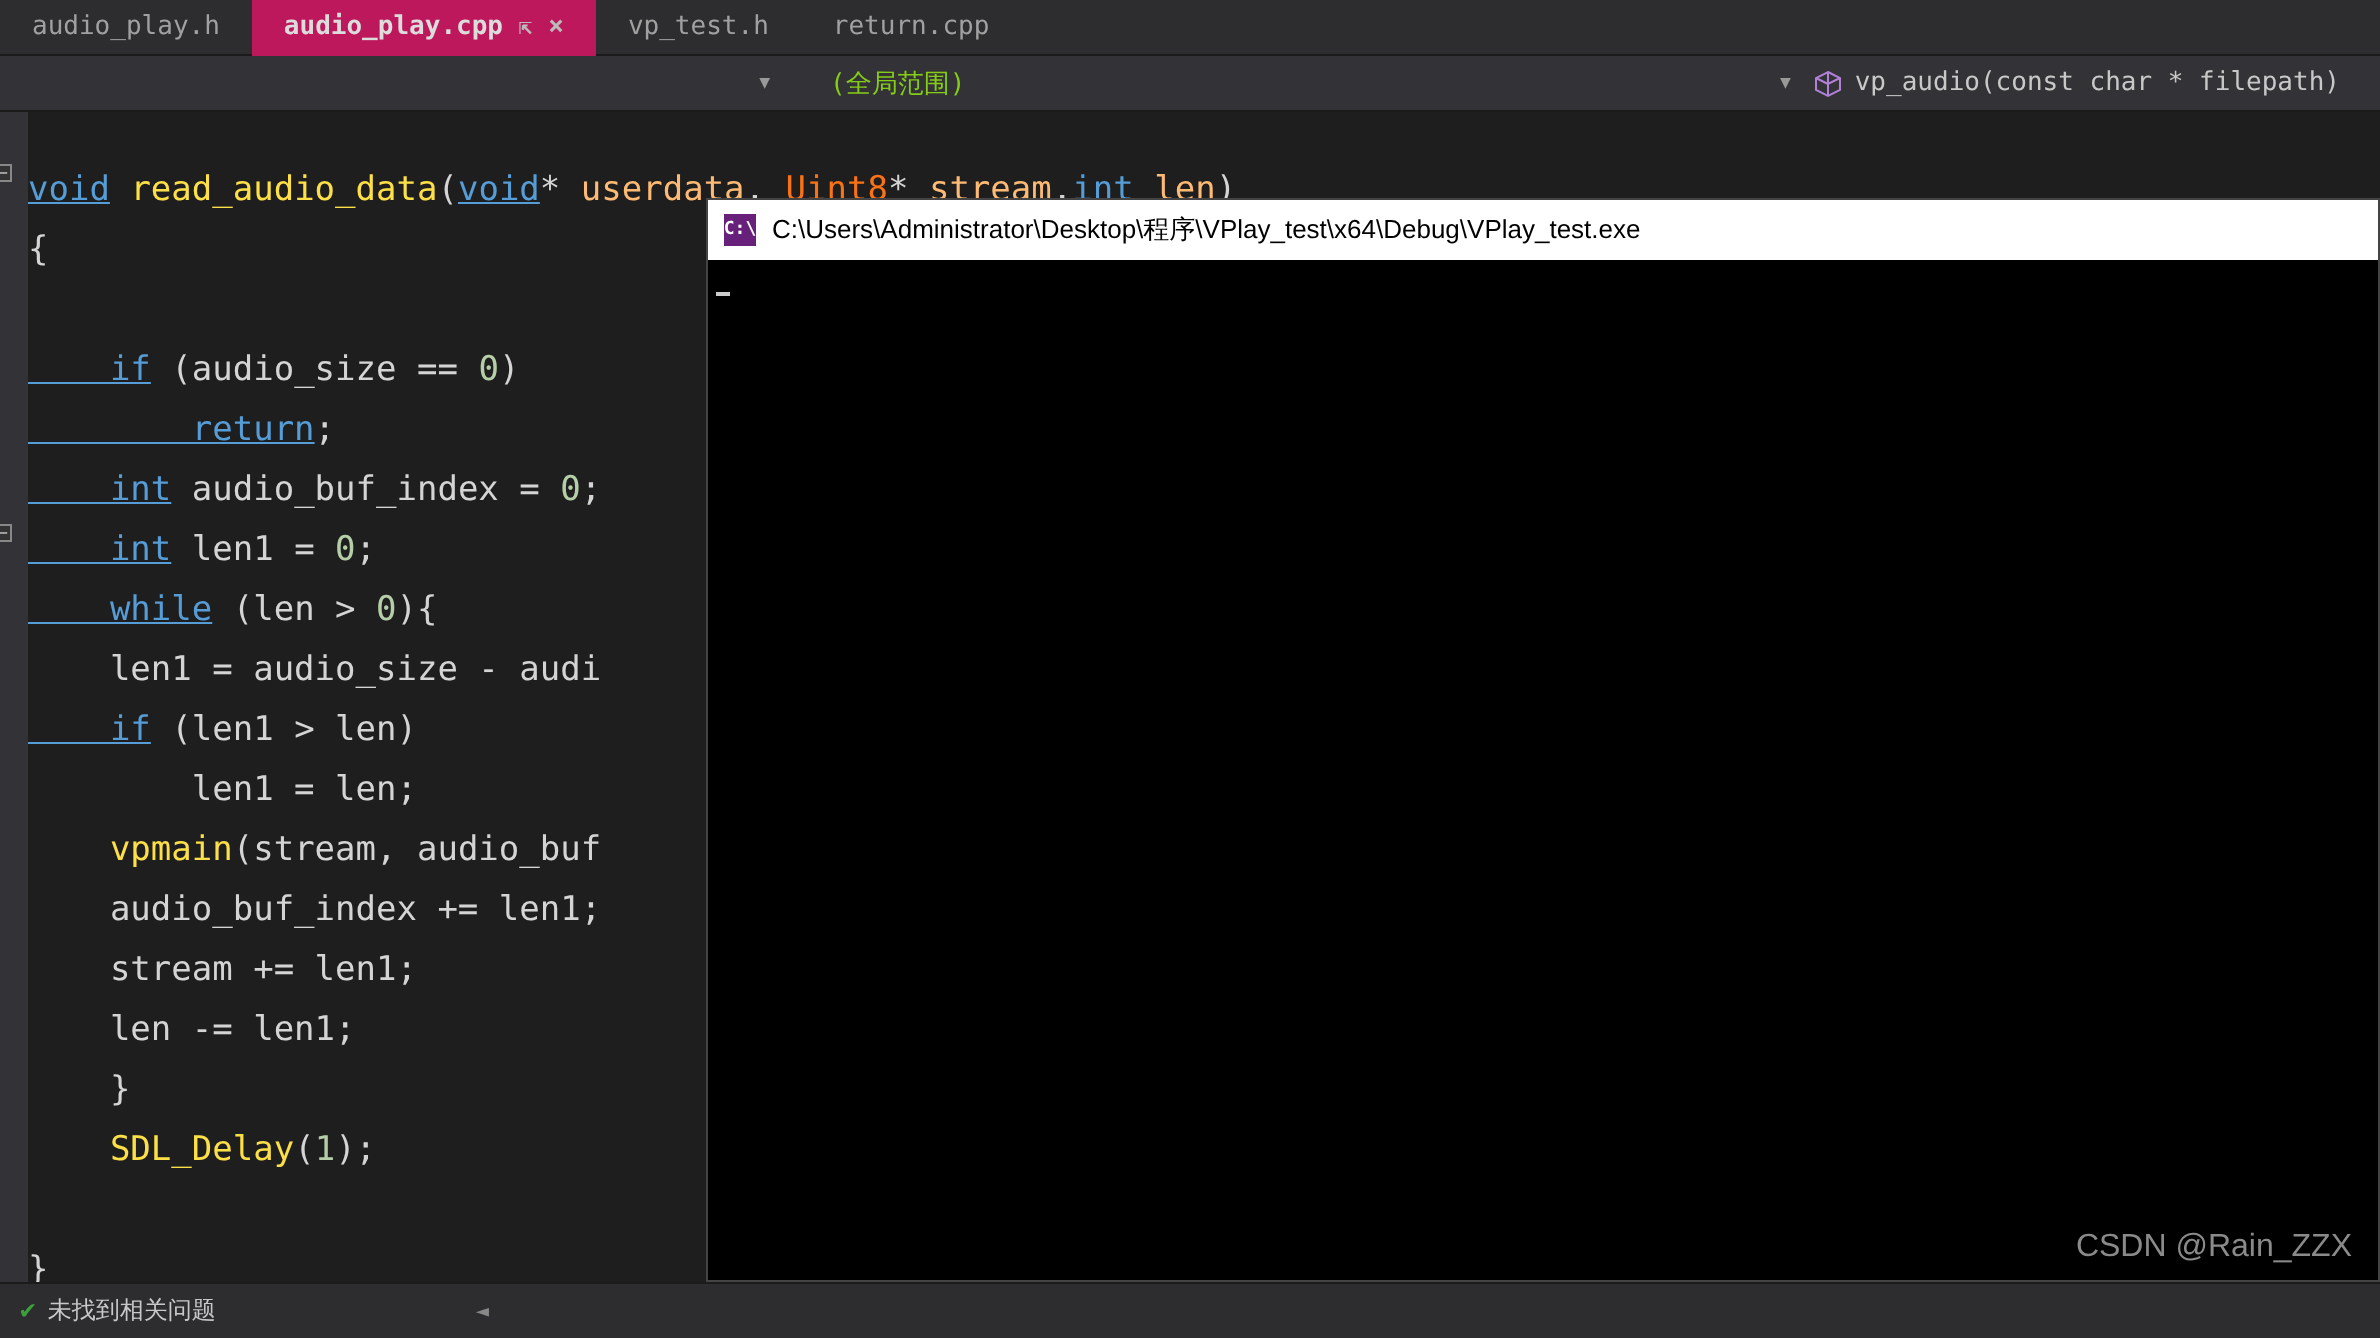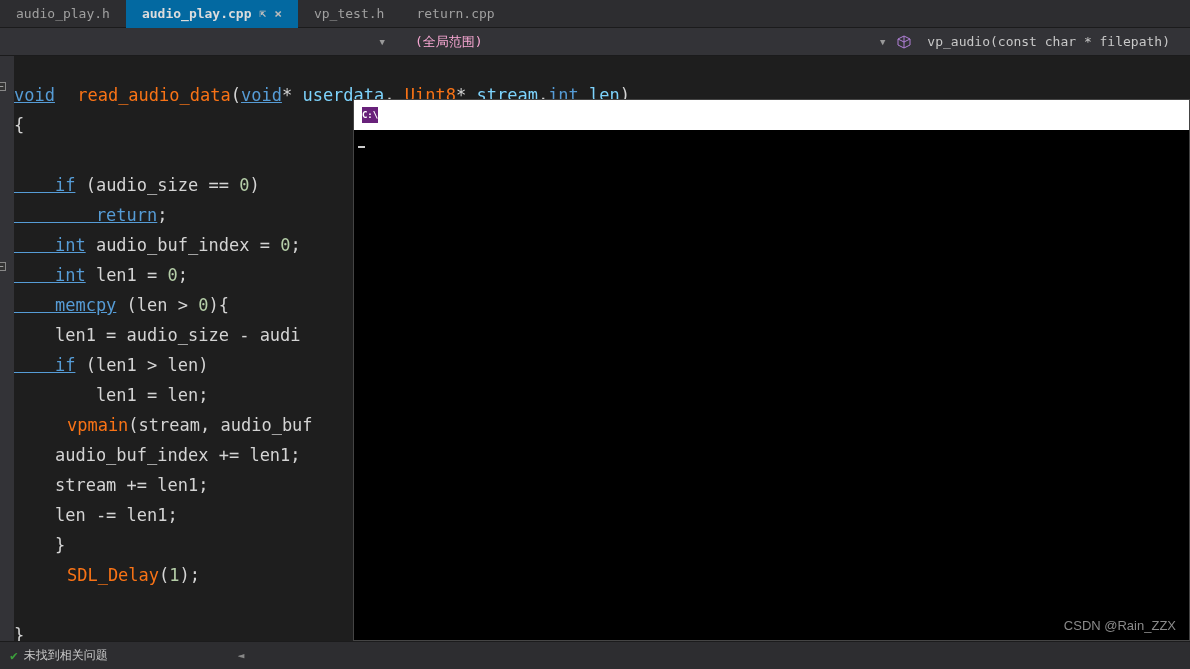"audio_play.cpp" .tab.active { background: #0369a1 -> #be185d }
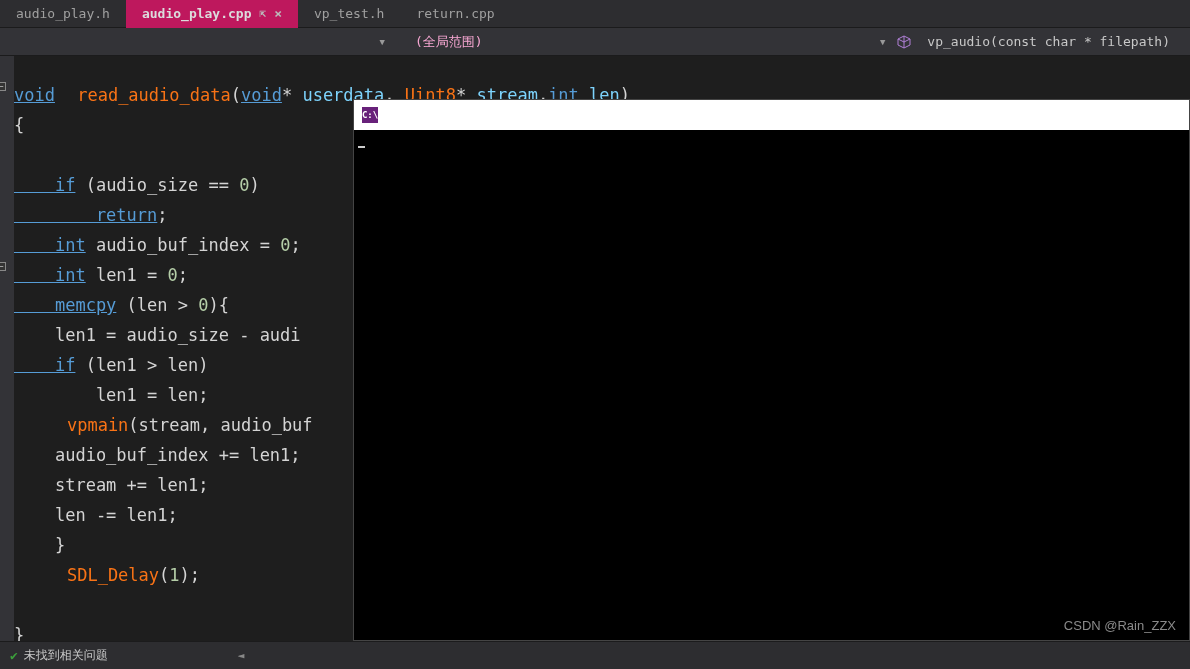"(全局范围)" .nav-mid { color: #f9a8d4 -> #84cc16 }
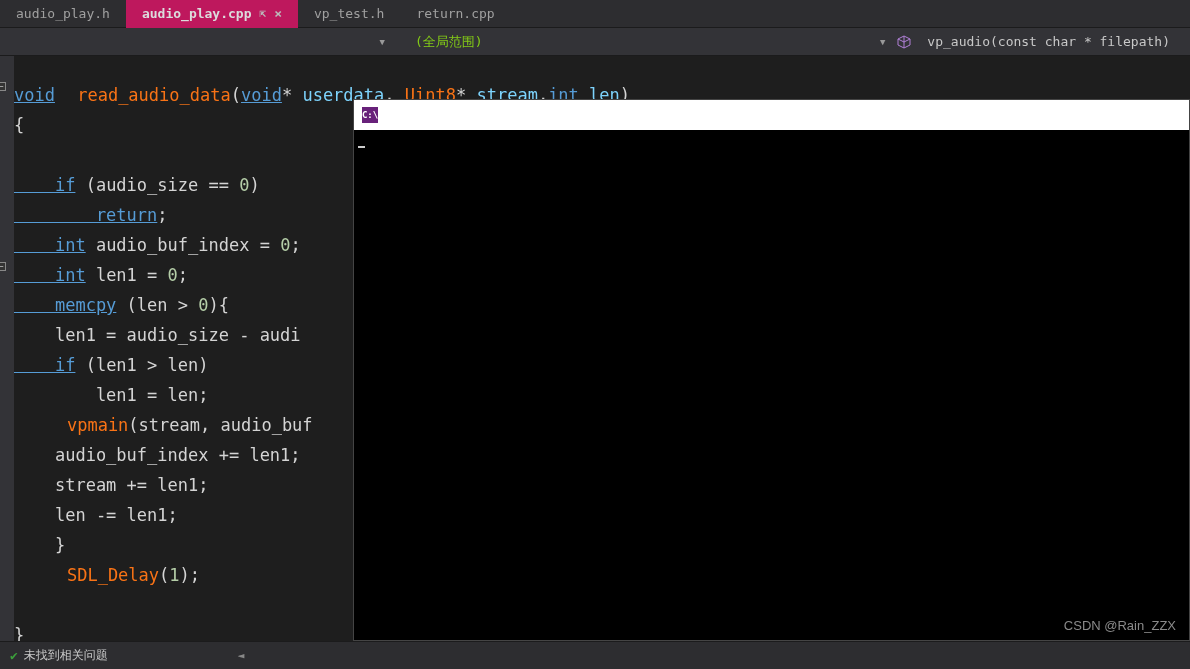"vp_audio(const char * filepath)" .nav-right { gap: 16px -> 6px }
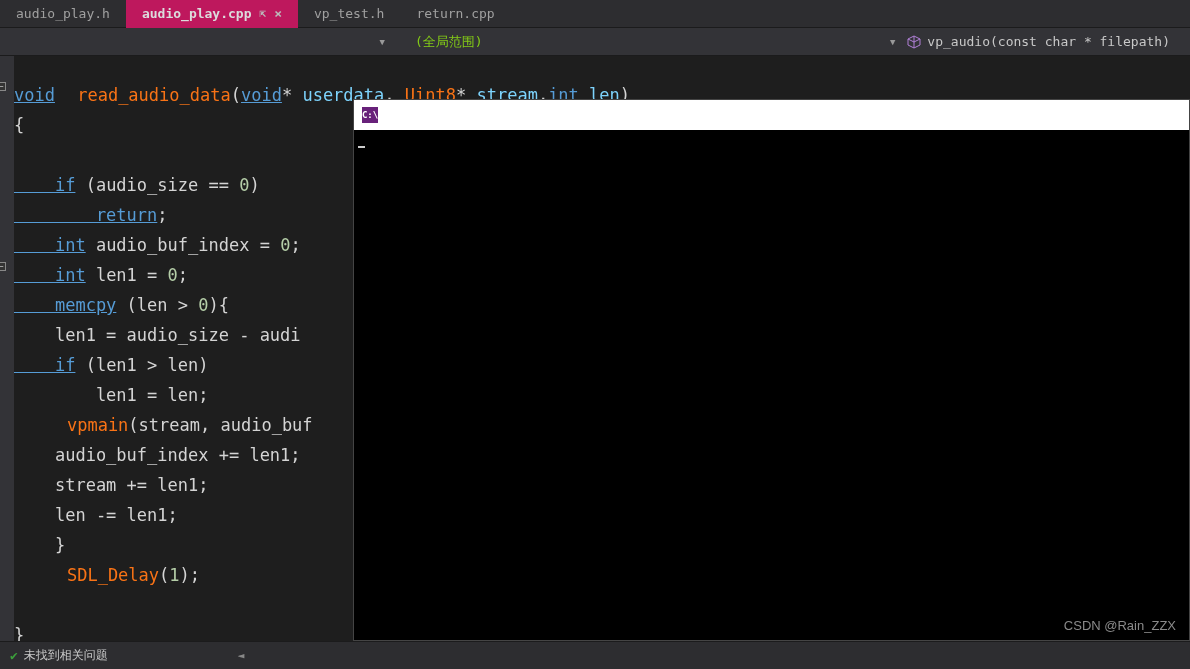"read_audio_data" .k-func { color: #f97316 -> #fde047; margin-left: 12px -> none }
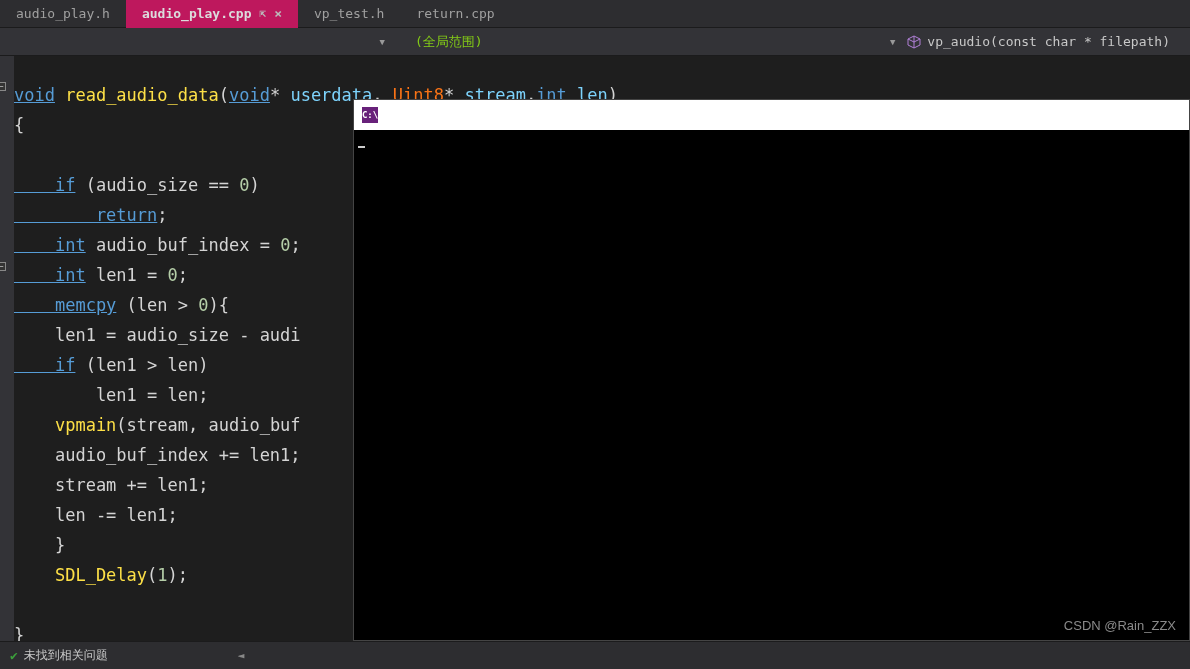"userdata" .k-param { color: #7dd3fc -> #fdba74 }
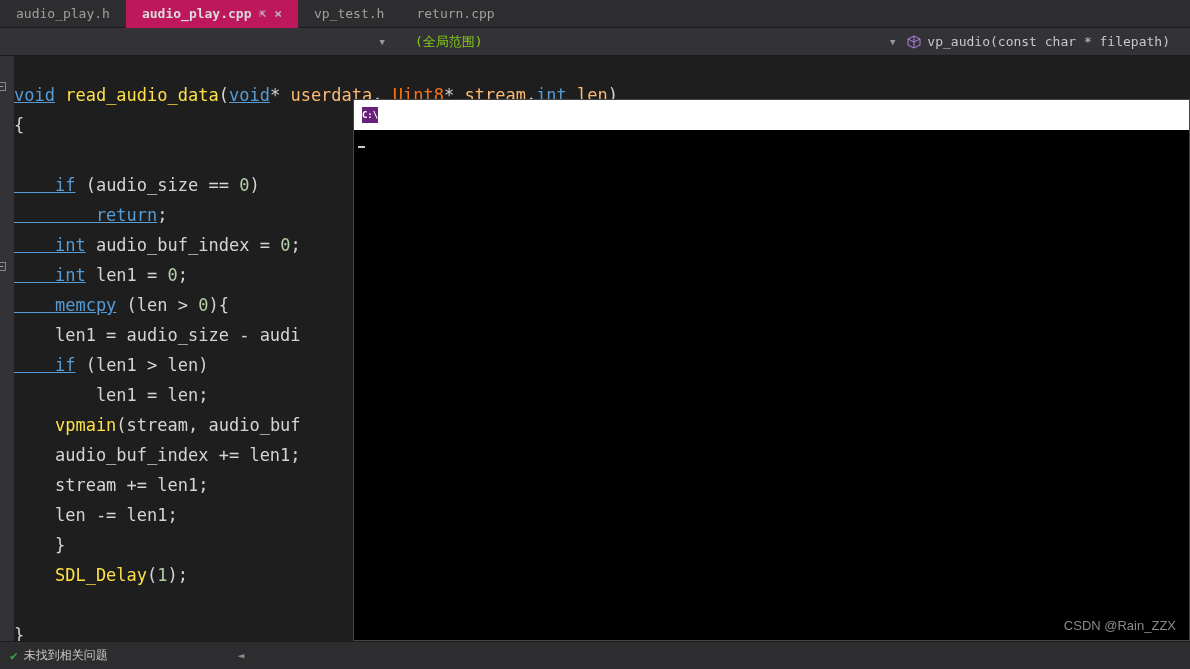"C:\Users\Administrator\Desktop\程序\VPlay_" div.console-title { html: none -> <div>C:\Users\Administrator\Desktop\程序\VPlay_test\x64\Debug\VPlay_test.exe</div> }
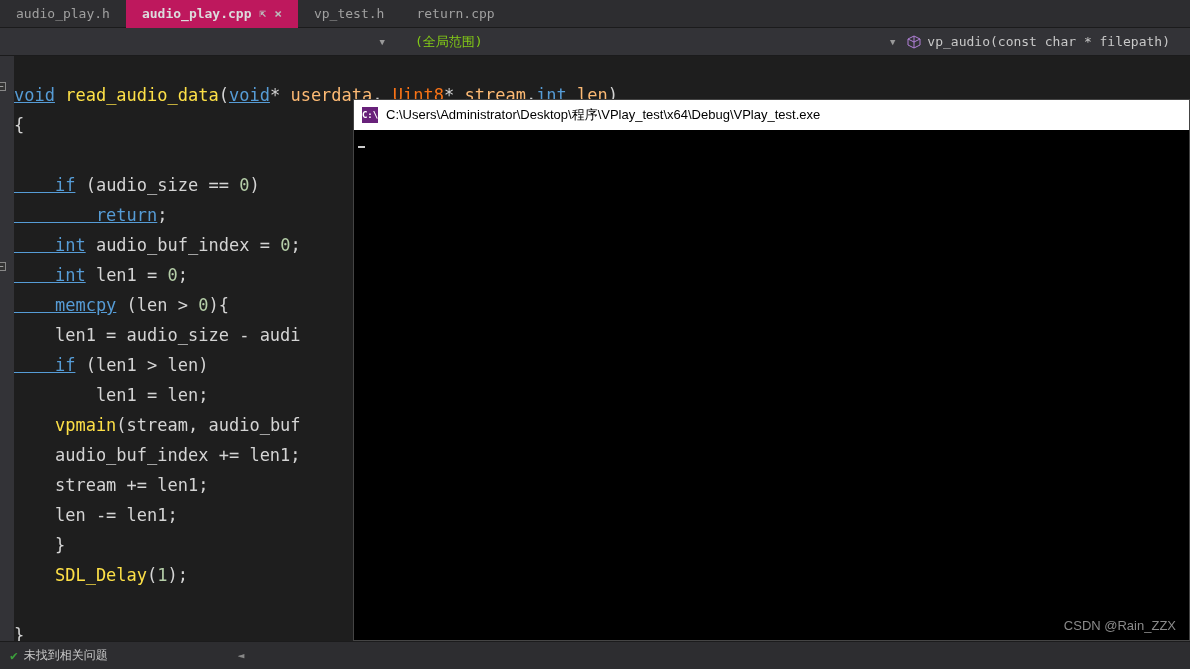"memcpy" span.k-blue { text: memcpy -> while }
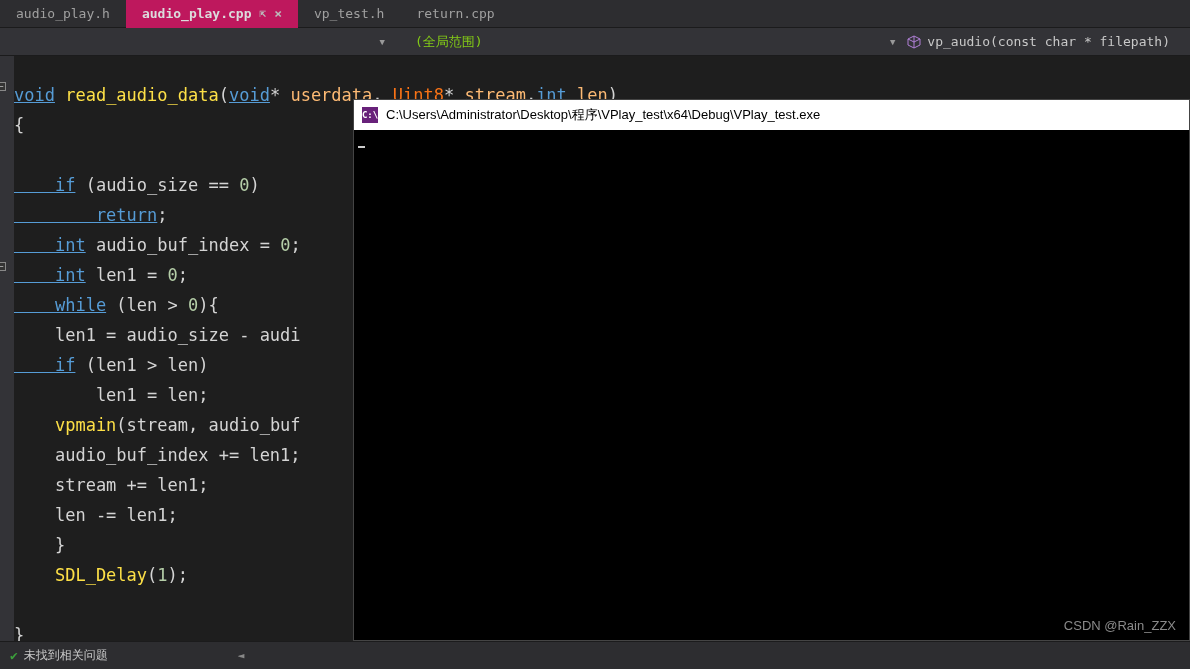"CSDN @Rain_ZZX" .watermark { font-size: 13px -> 16px }
